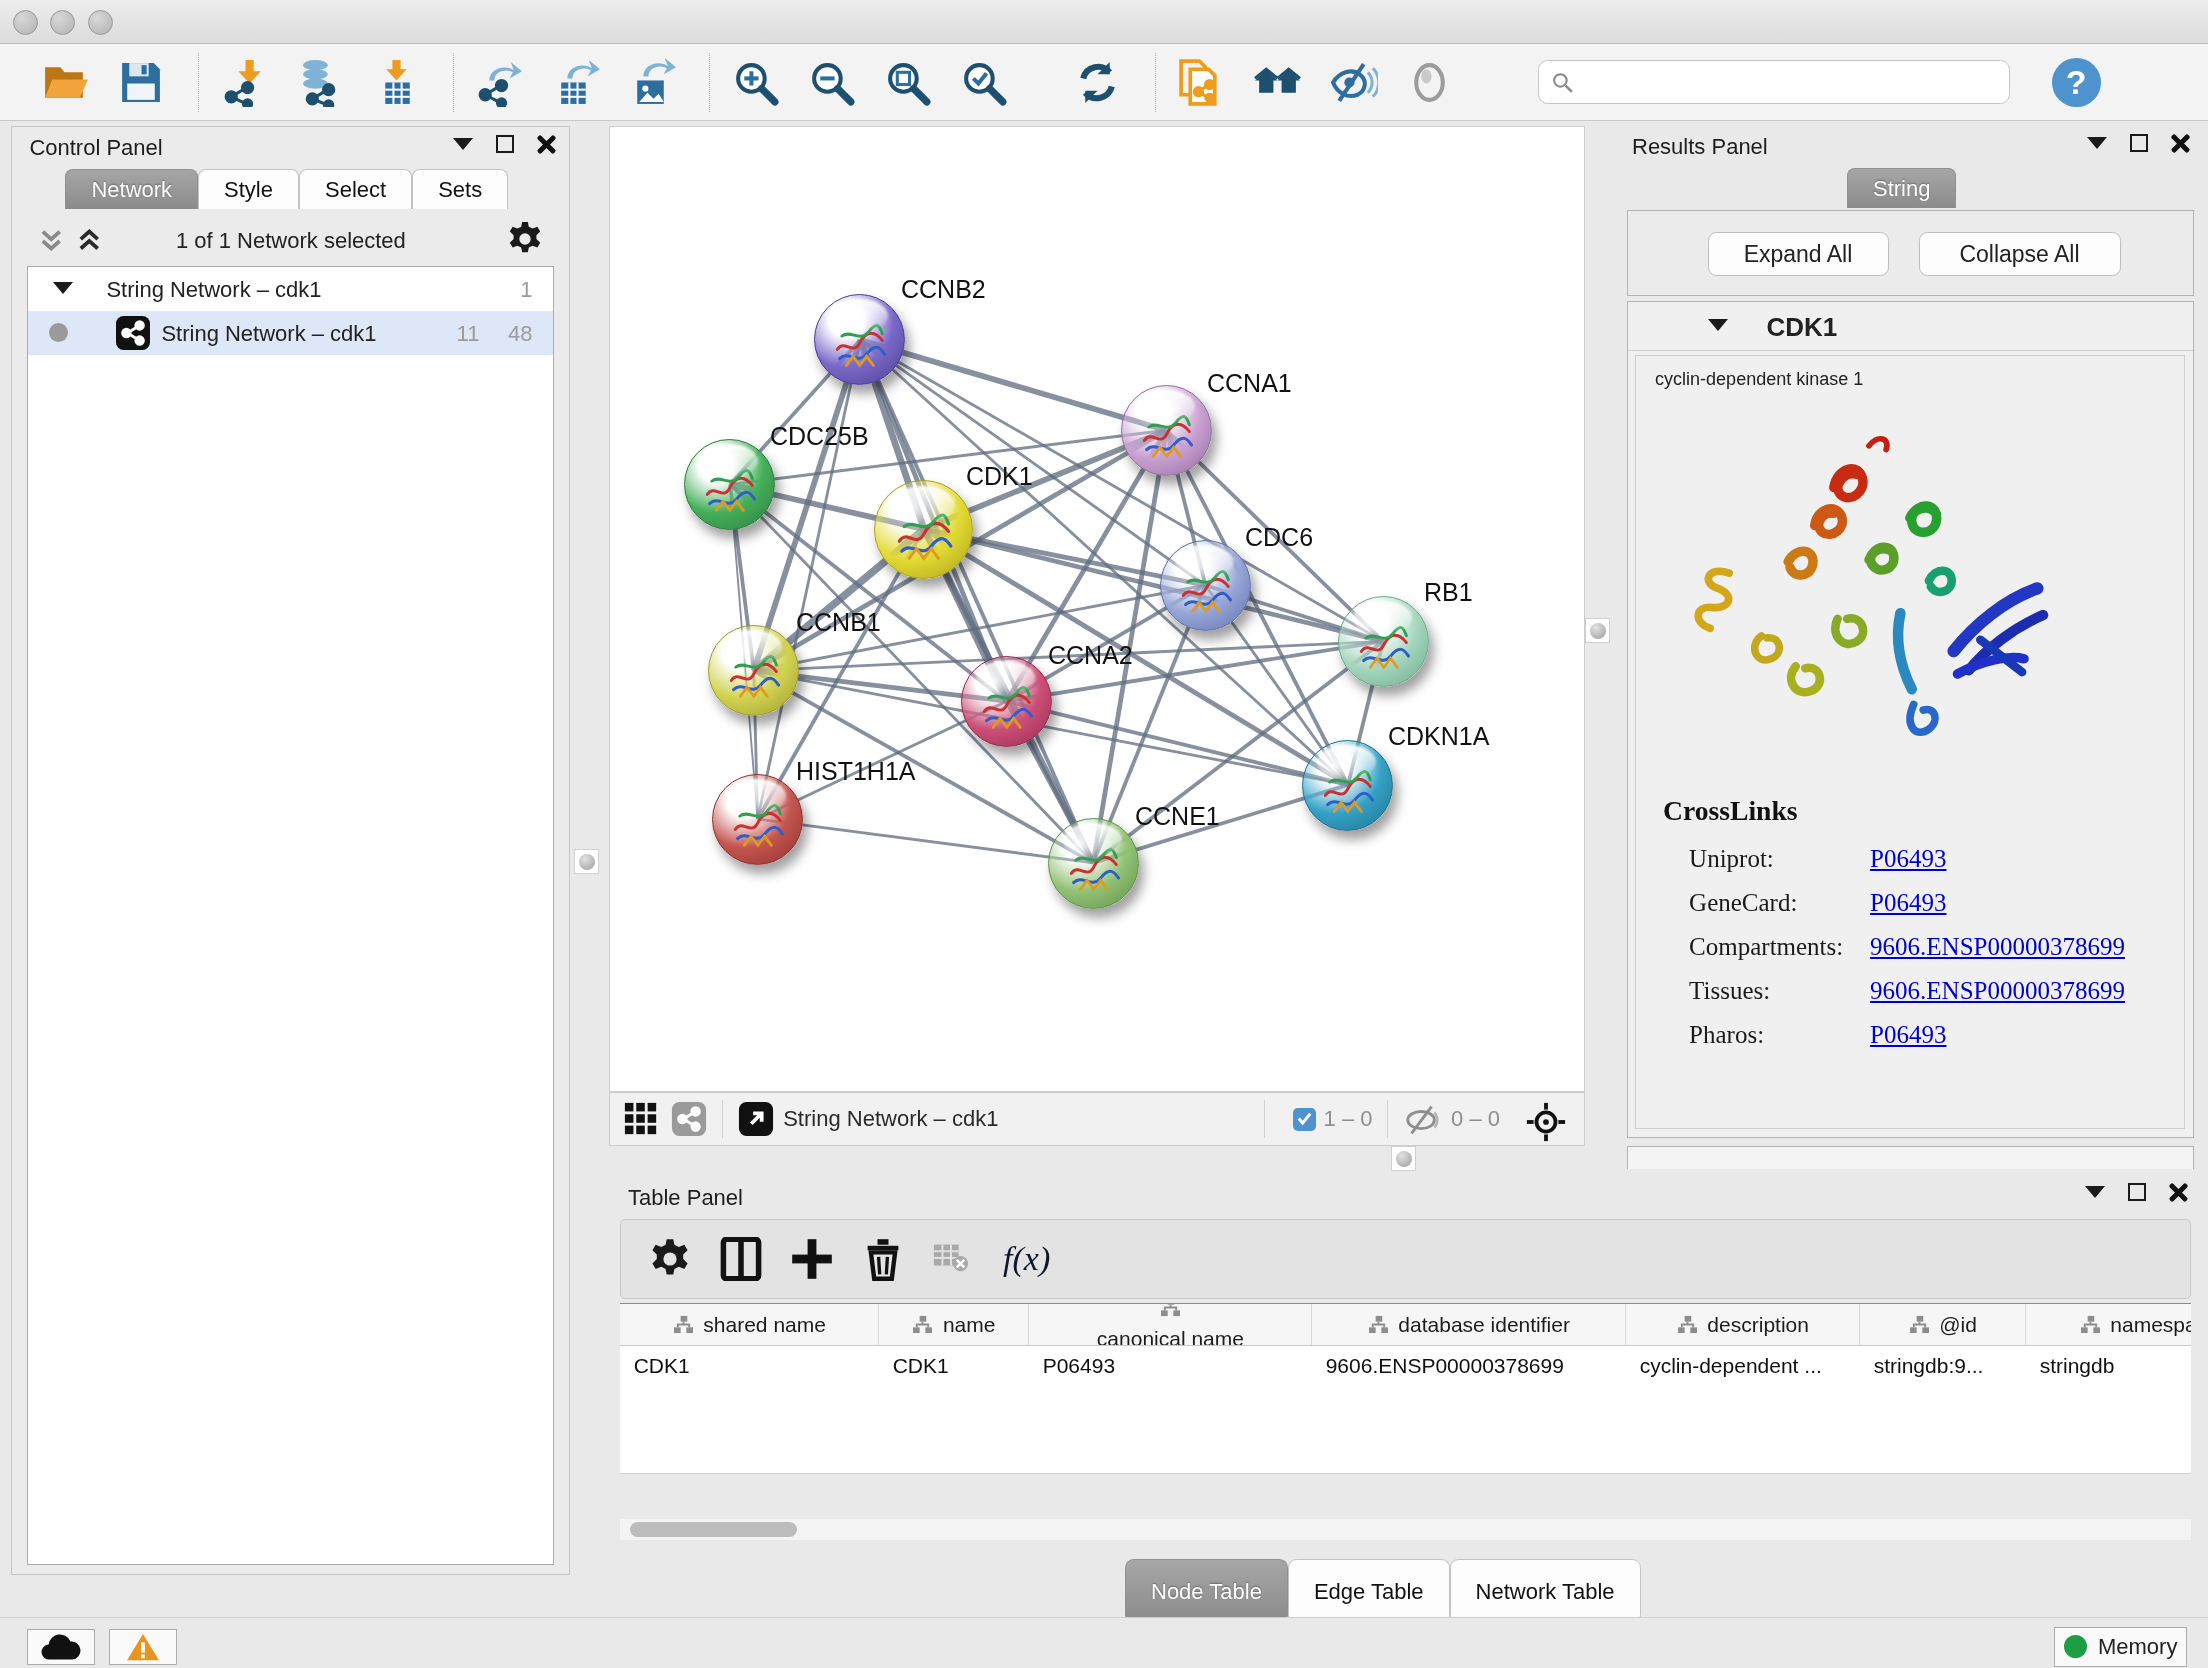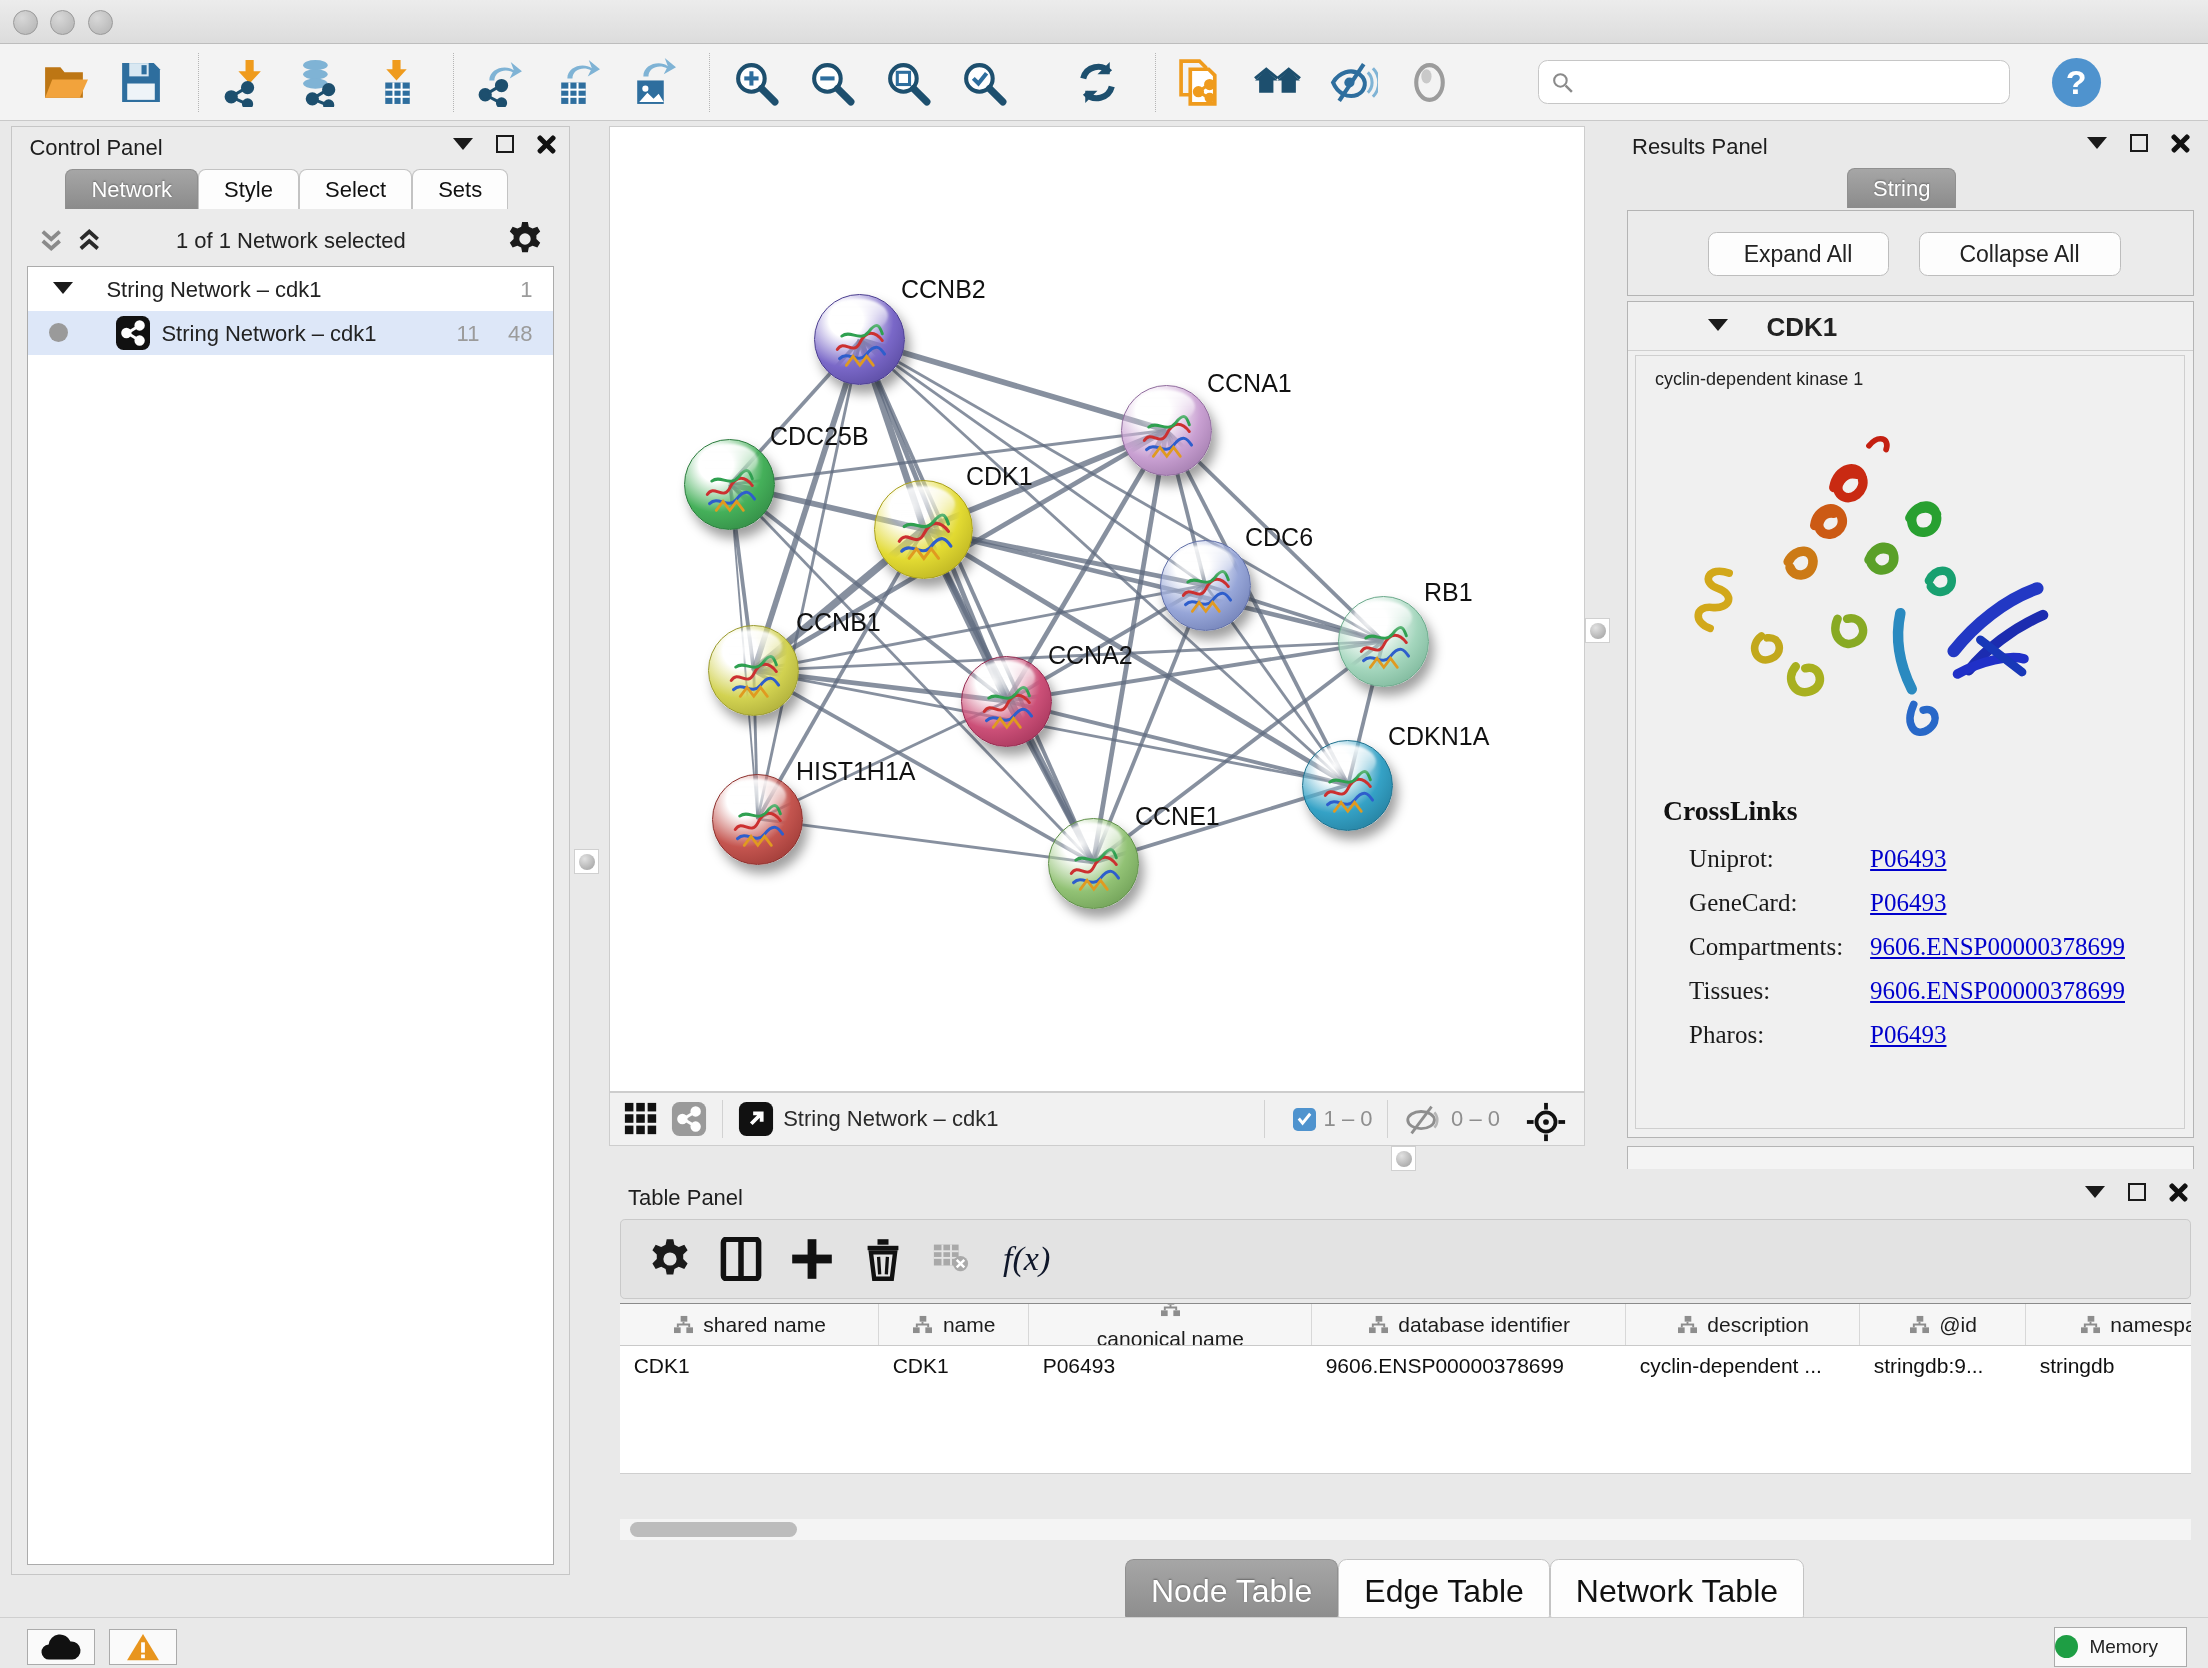"Node Table" #tbl-tabs .tab { font-size: 32px -> 22px }
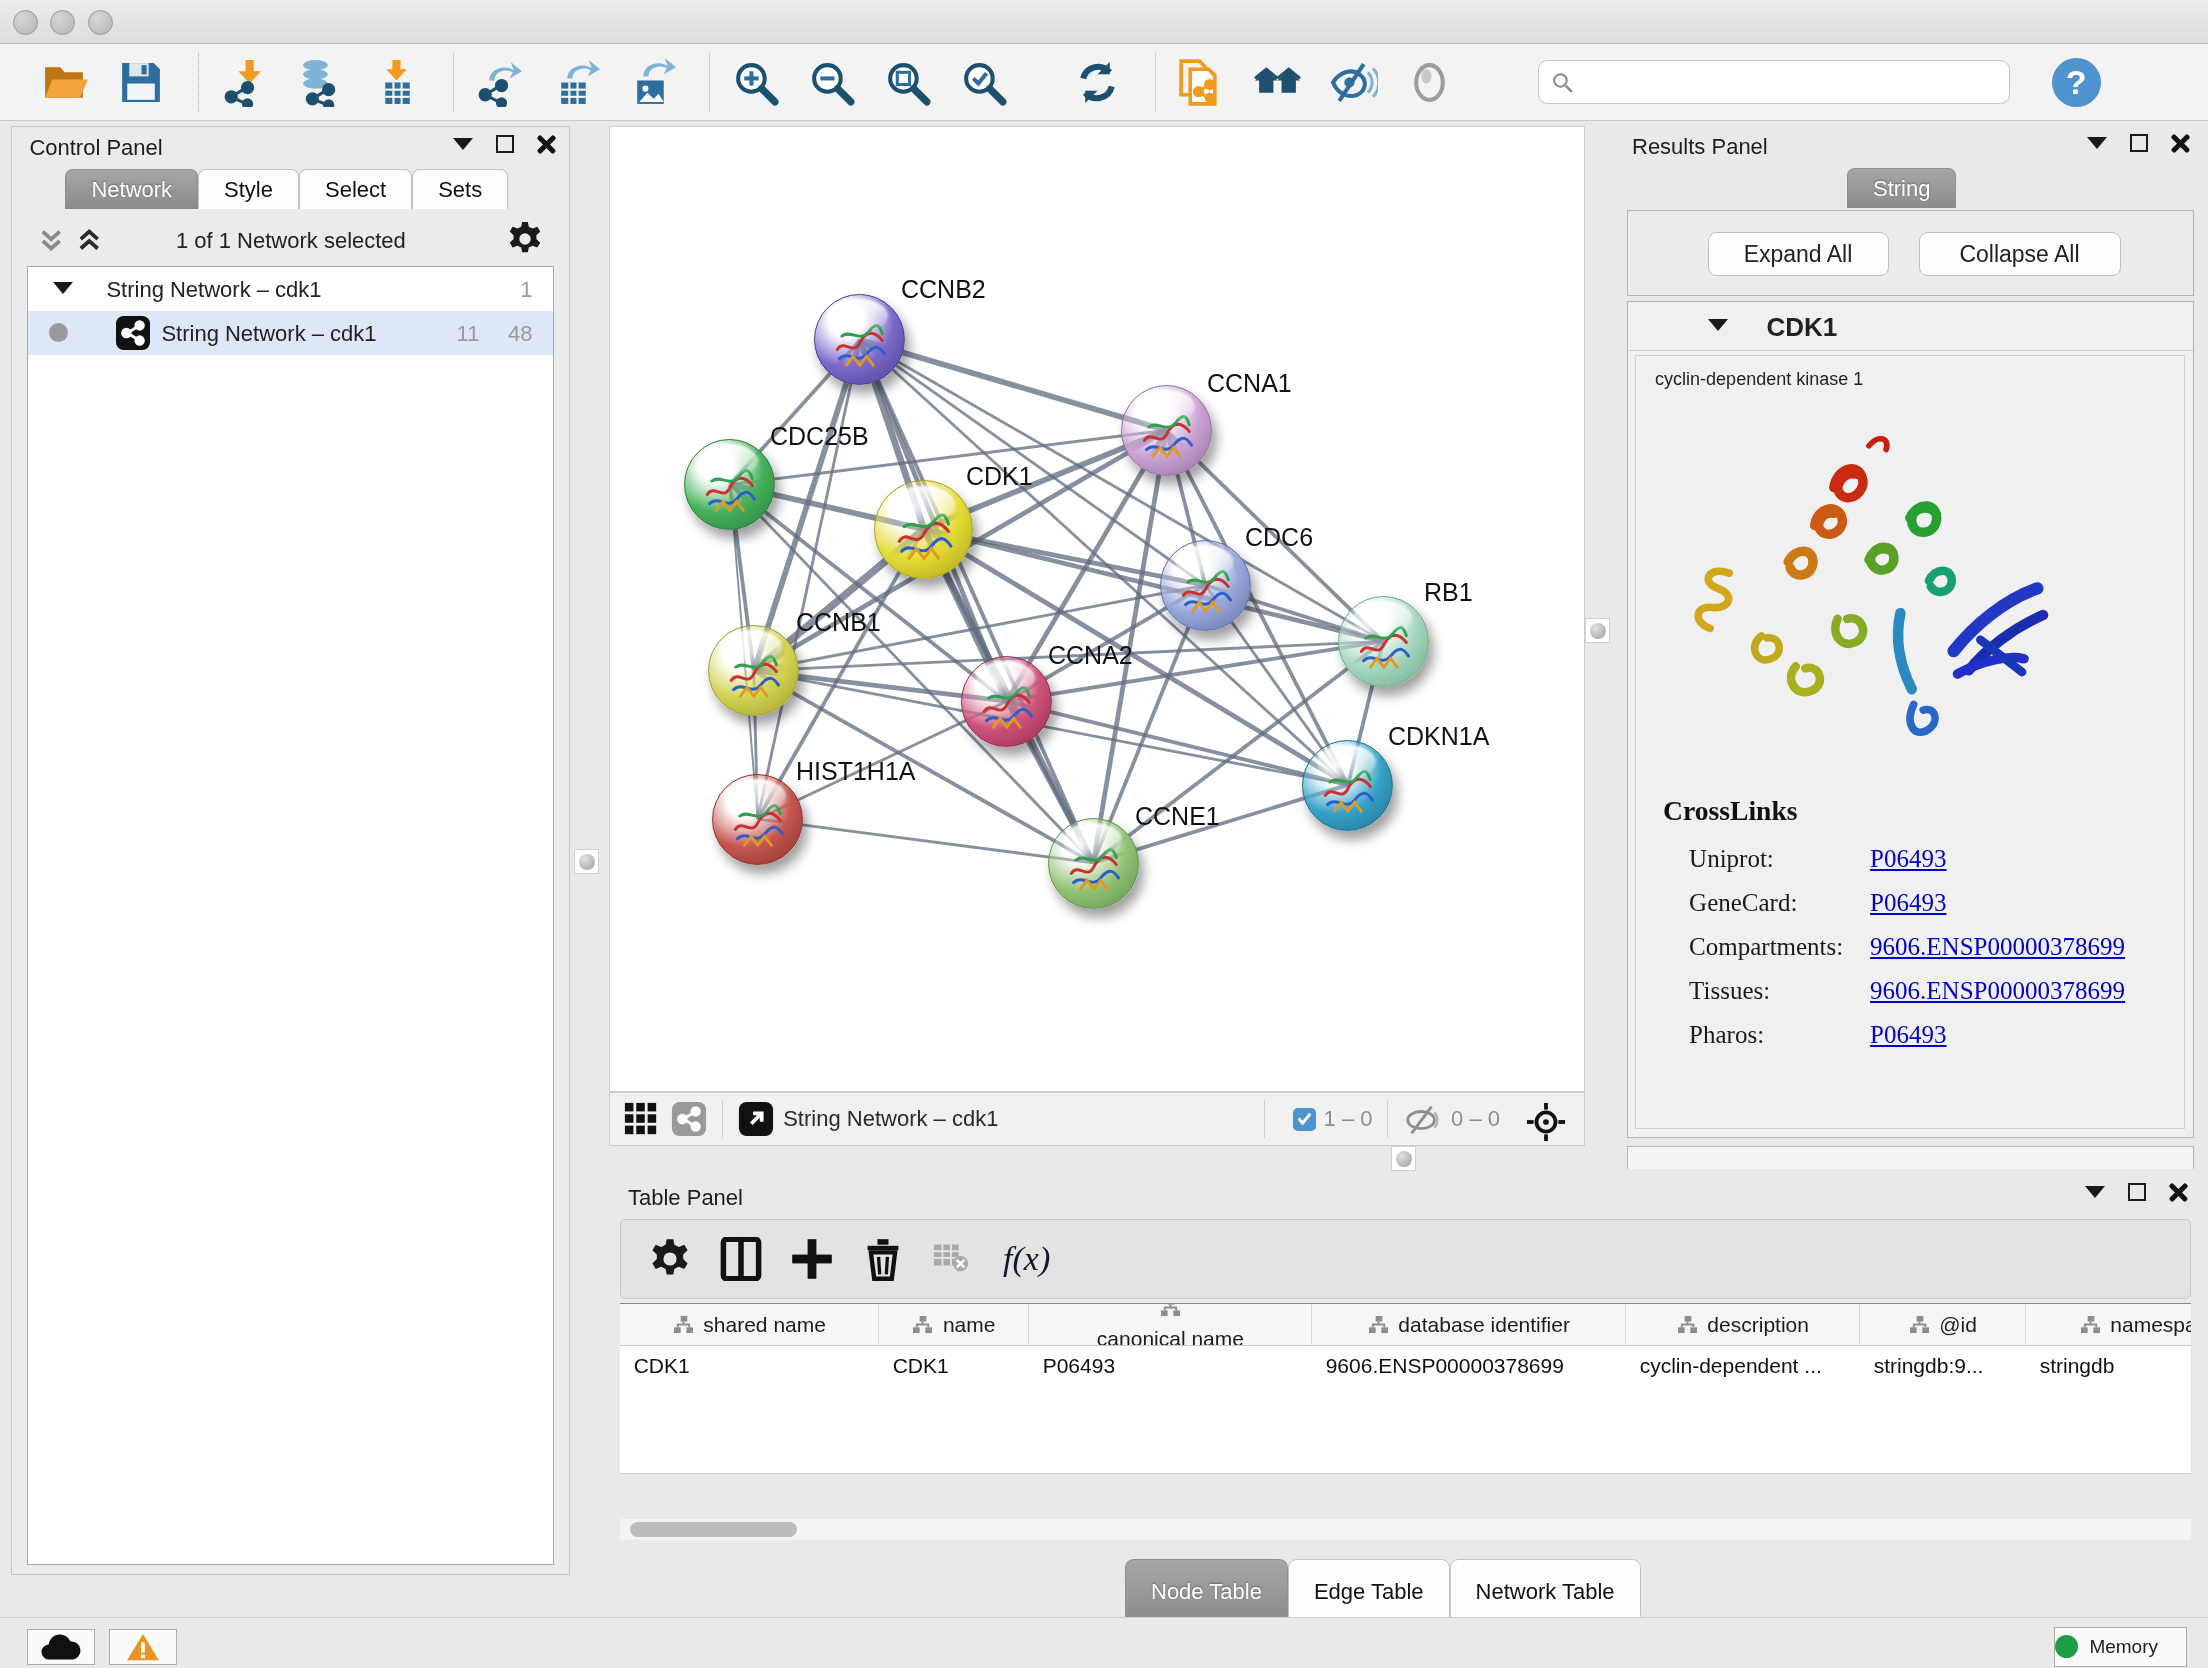"Memory" #memory-btn { font-size: 19px -> 22px; justify-content: none -> center }
